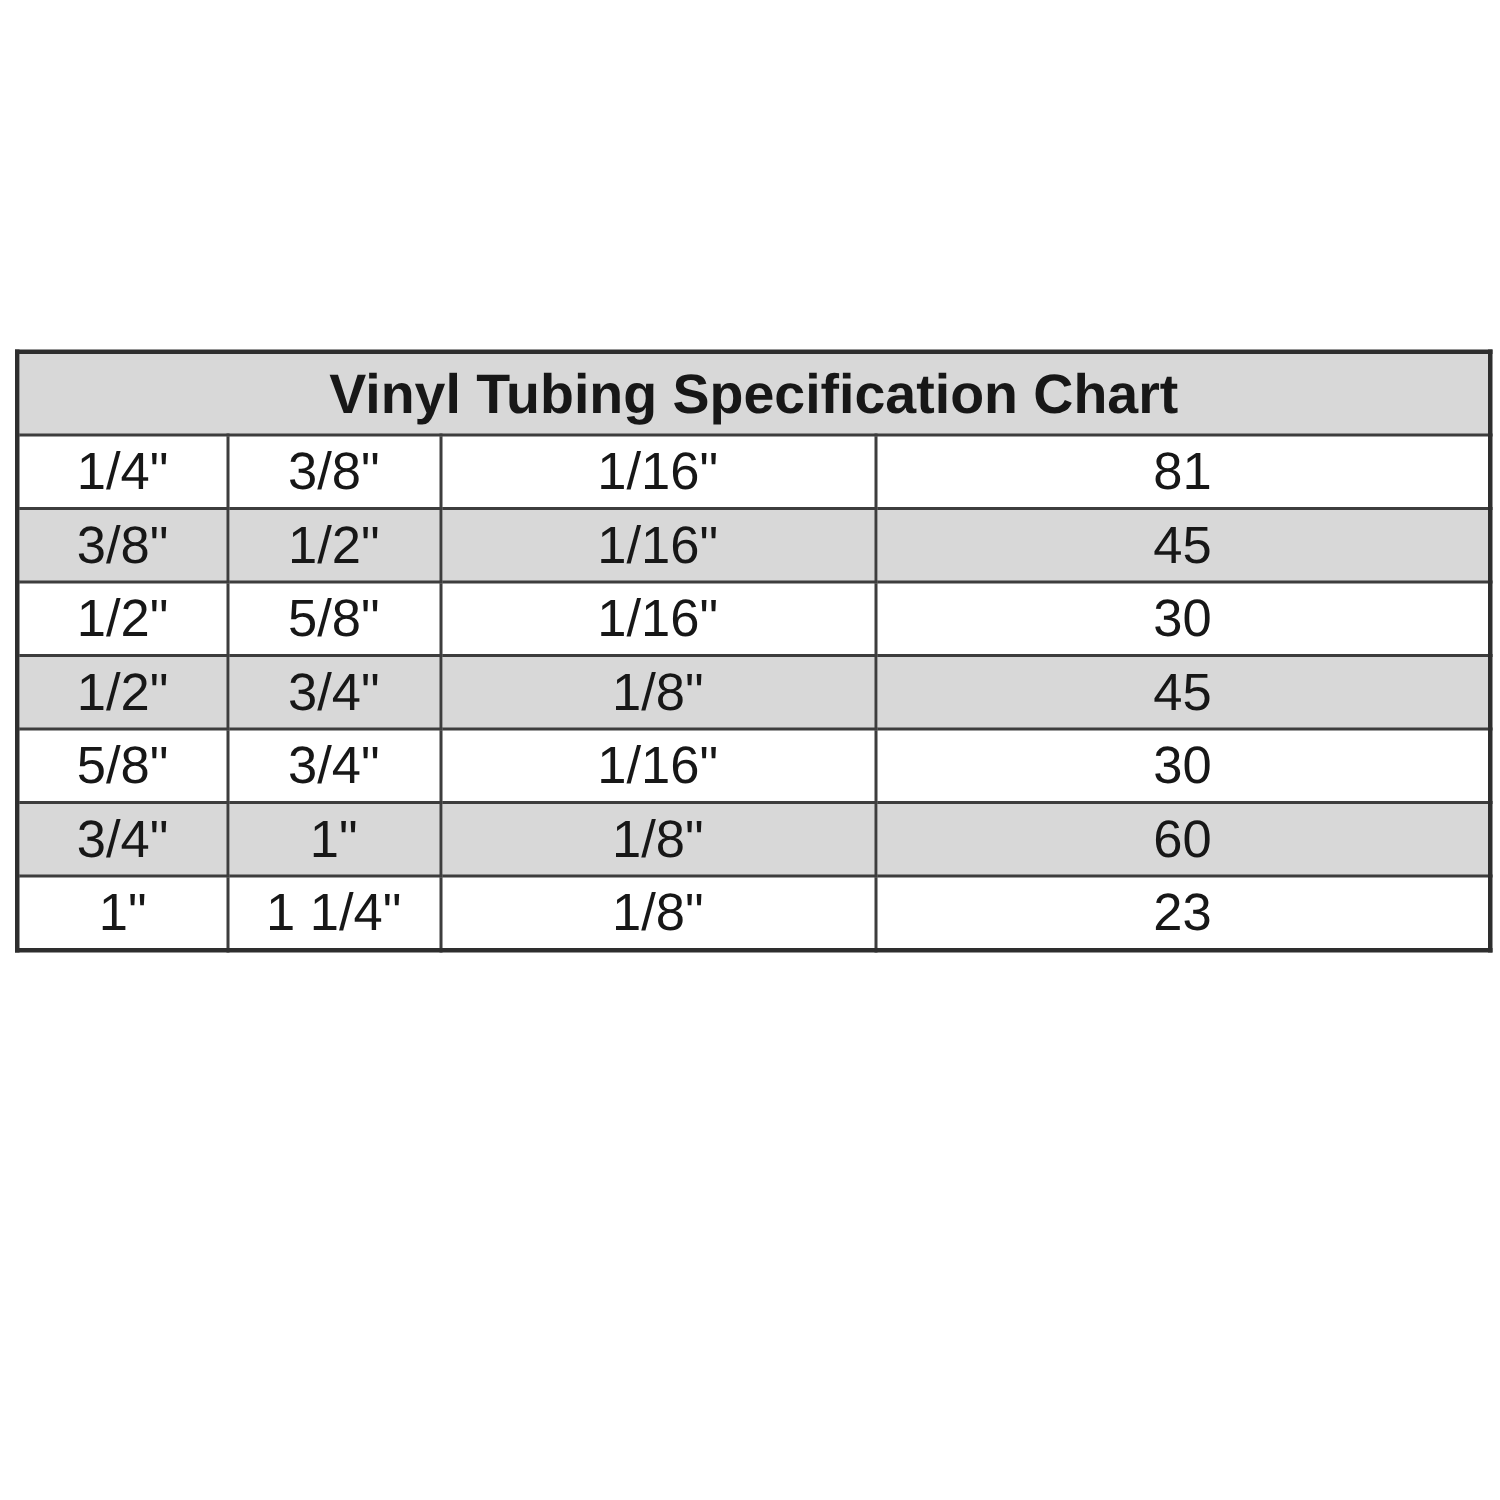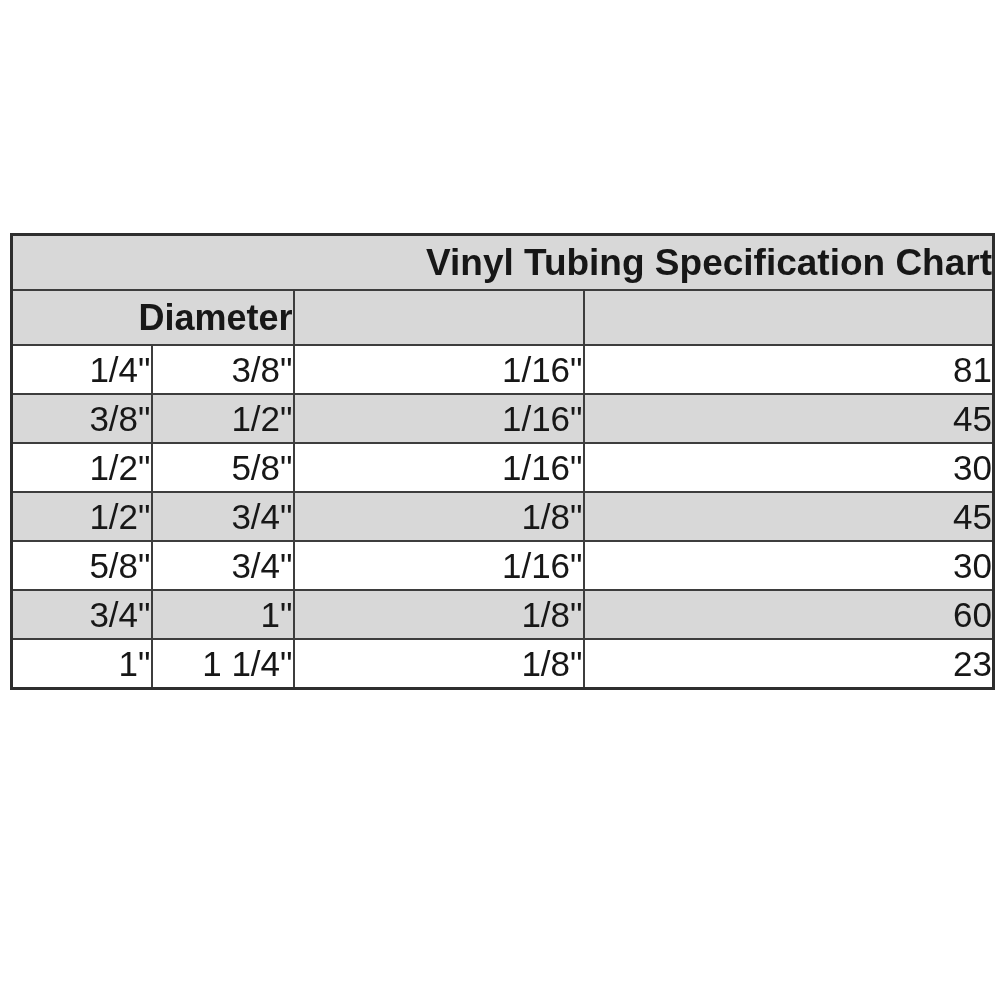"Vinyl Tubing Specification Chart" .spec-table td, .spec-table th { text-align: right -> center }
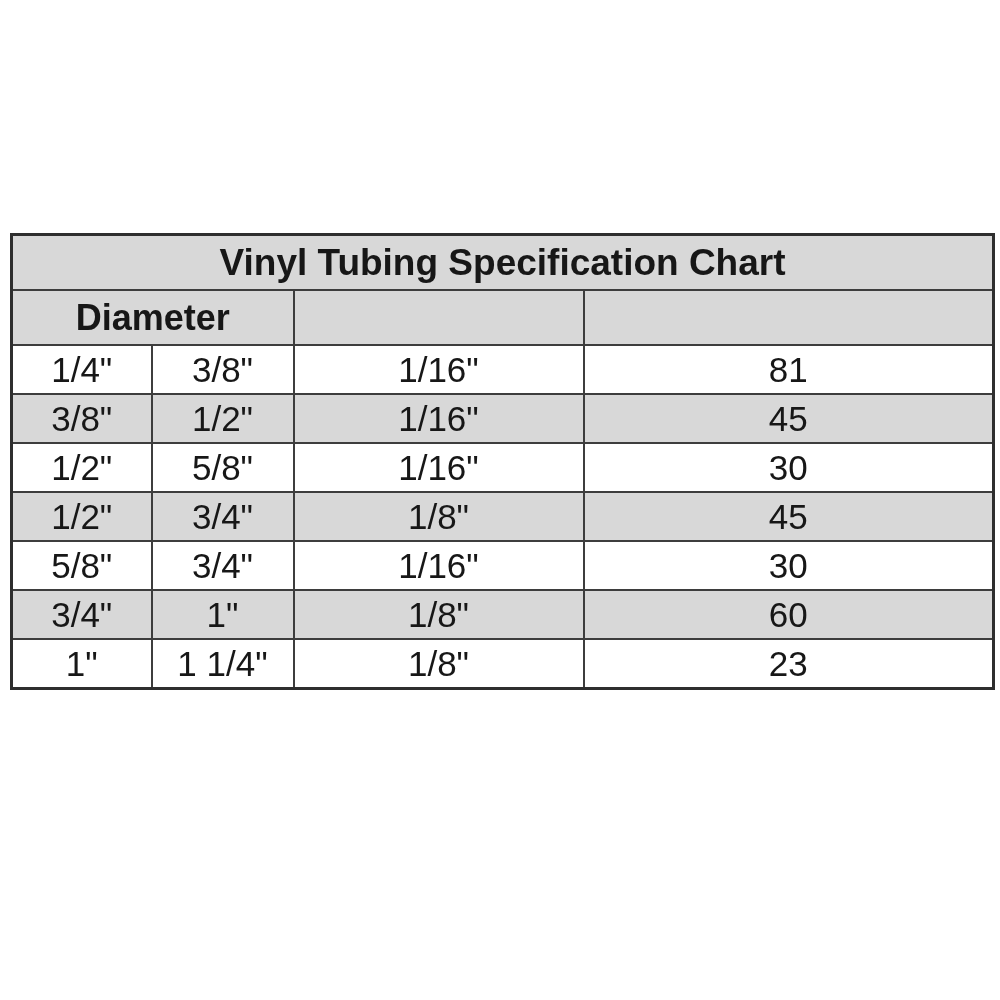"Diameter" tr.row-group { html: <tr> <td>Diameter</td> <td></td> <td></td> </tr> -> none }
